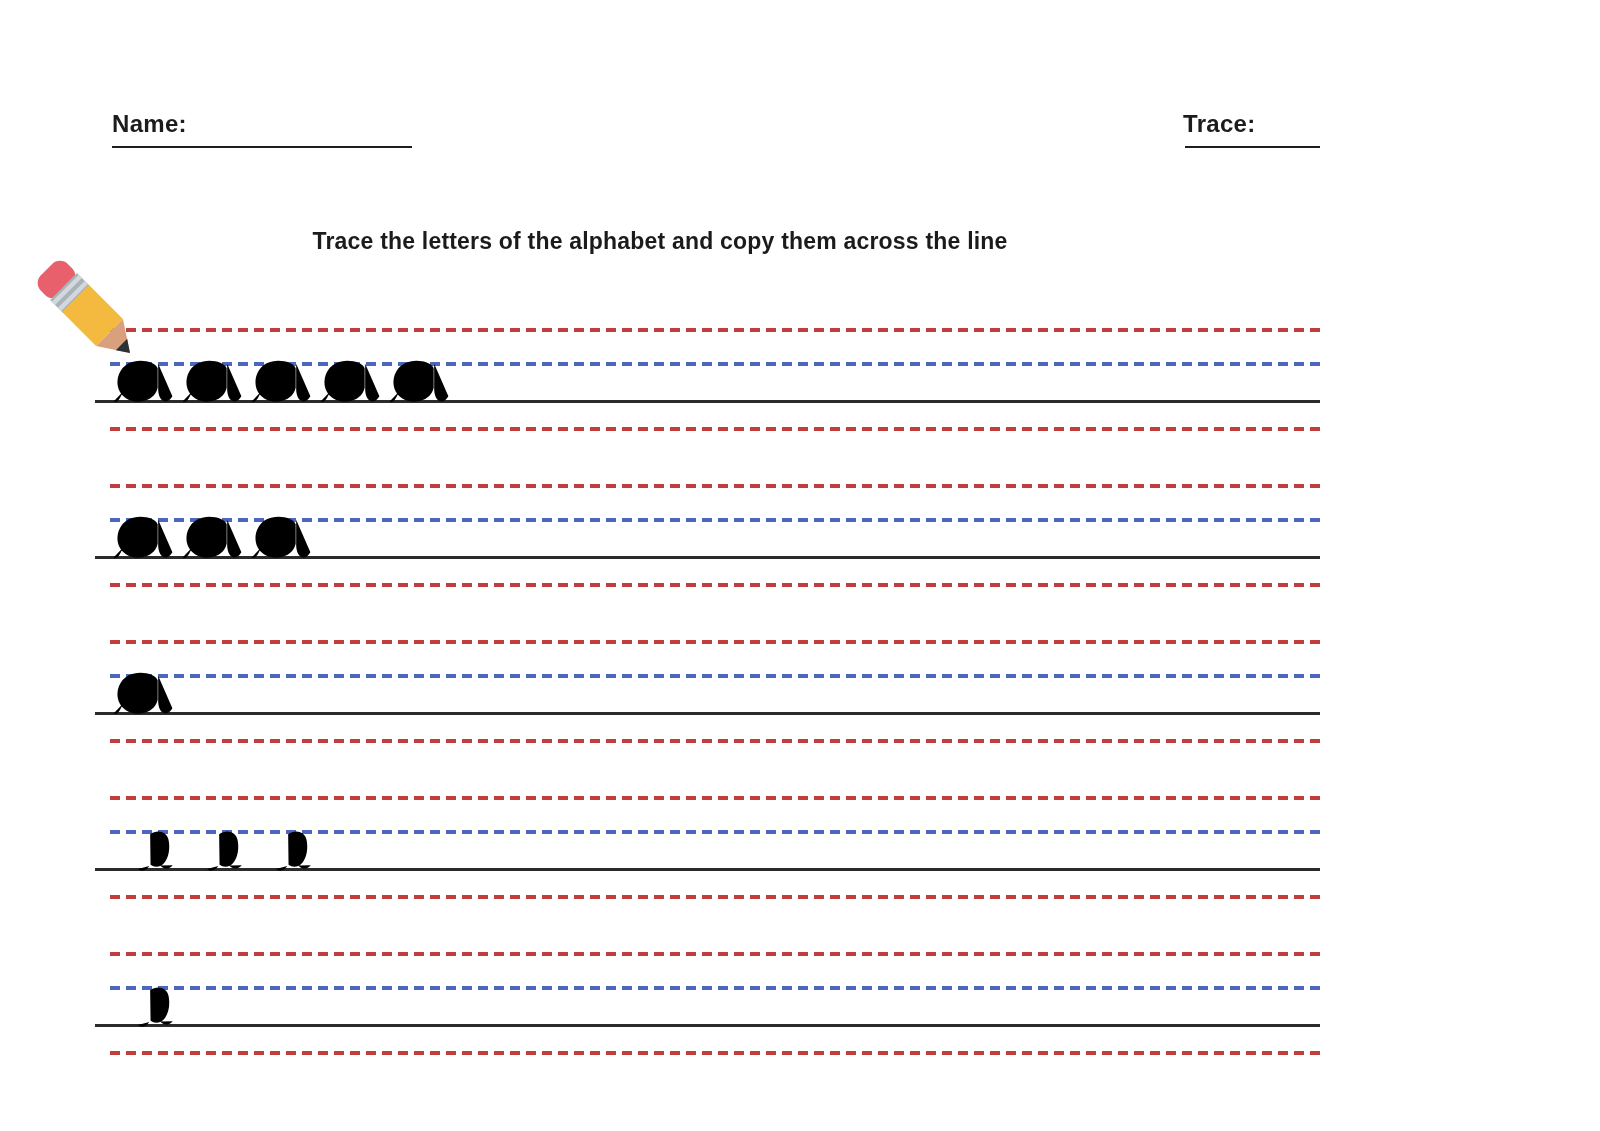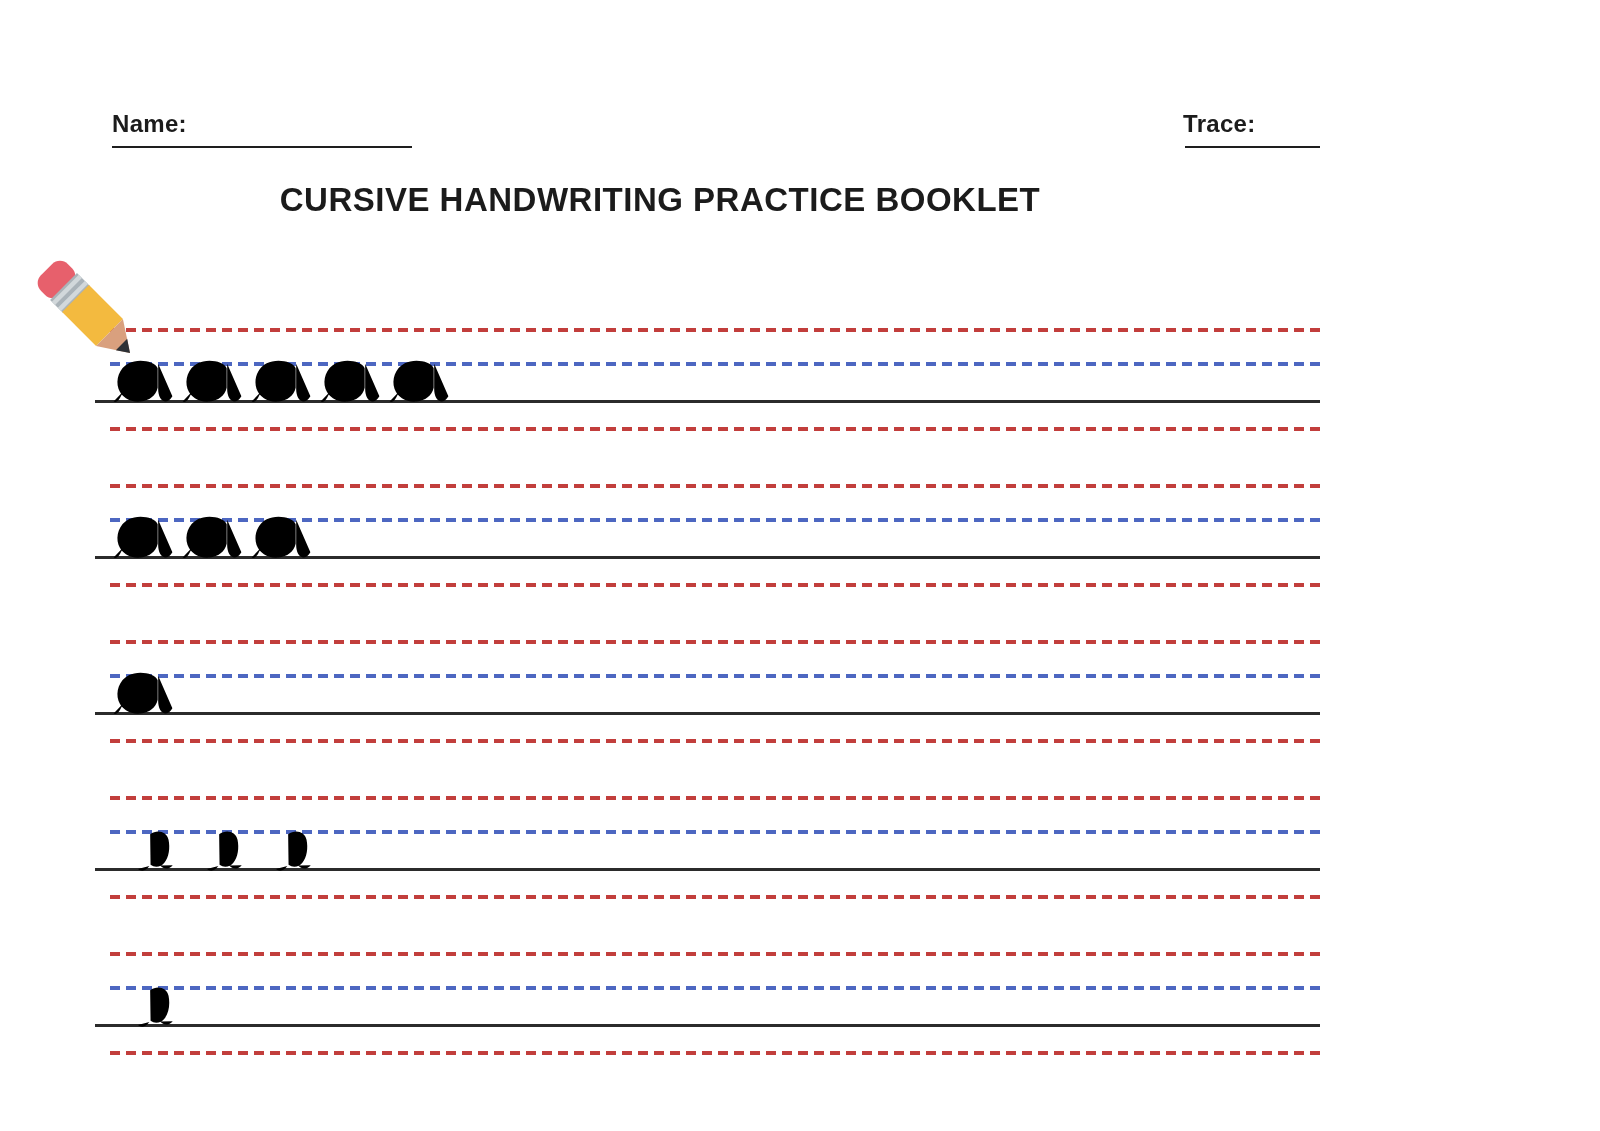"CURSIVE HANDWRITING PRACTICE BOOKLET" div.page-title { html: <div>CURSIVE HANDWRITING PRACTICE BOOKLET</div> -> none }
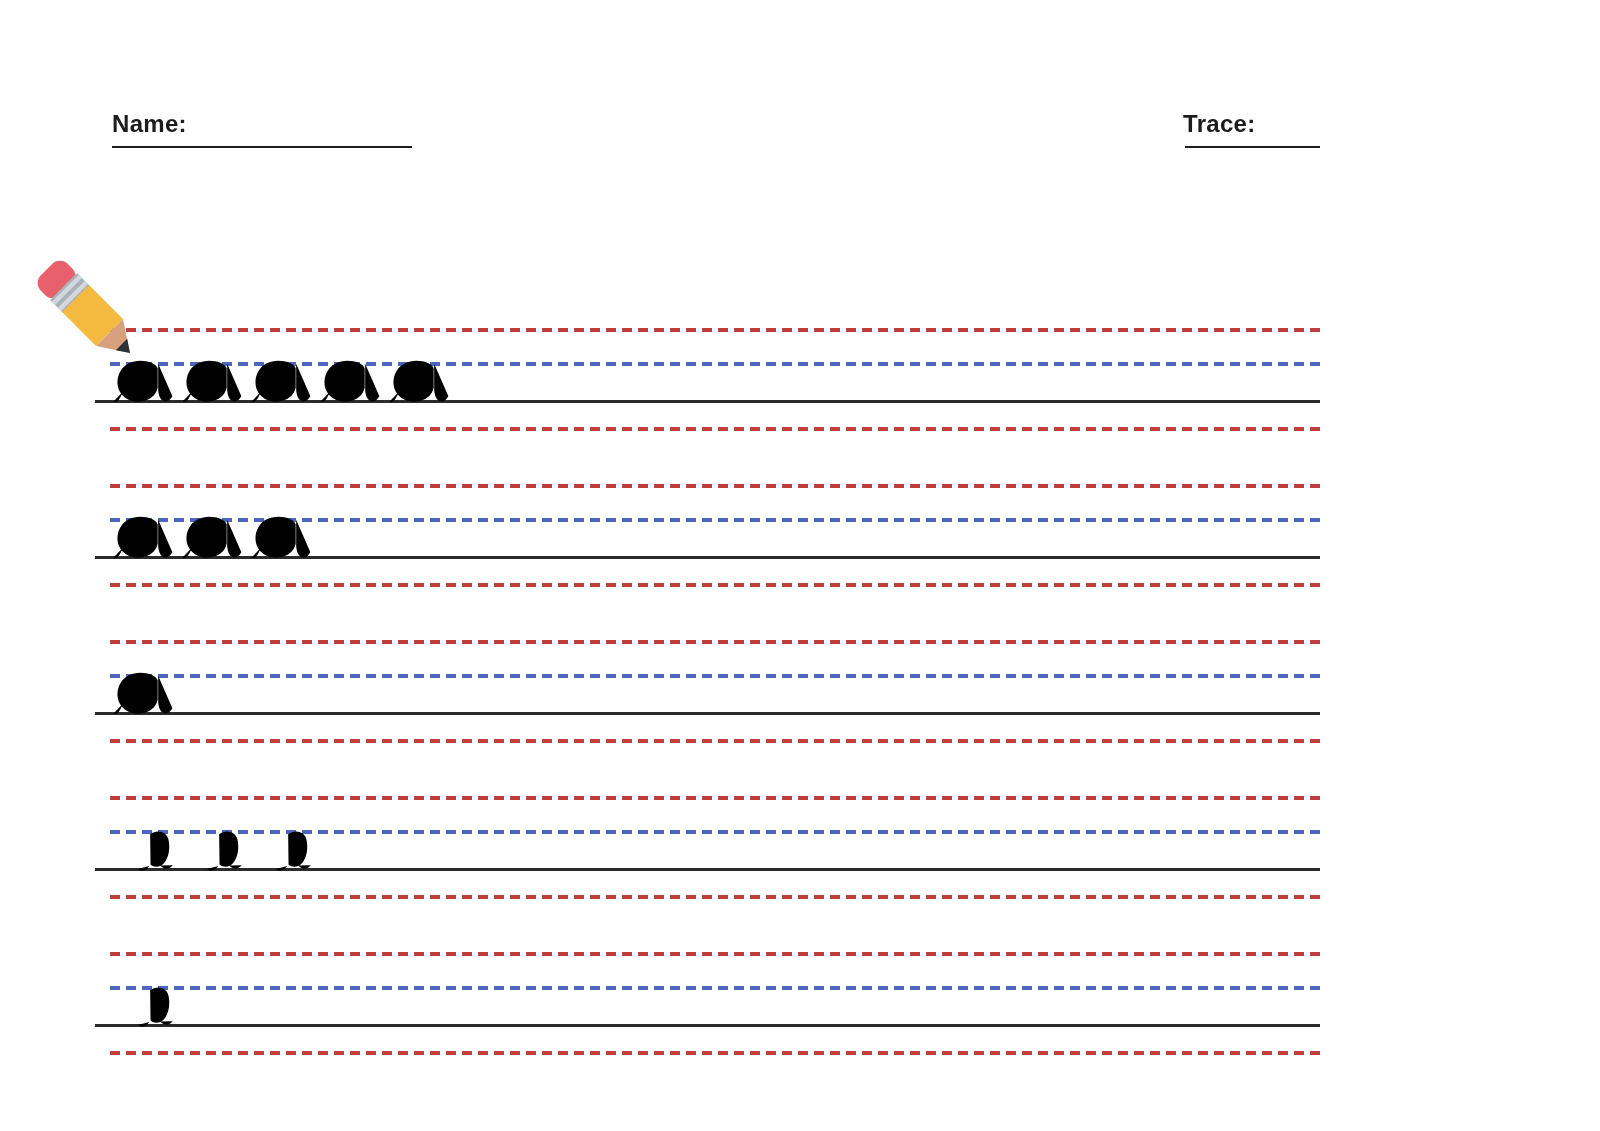"Trace the letters of the" div.page-subtitle { html: none -> <div>Trace the letters of the alphabet and copy them across the line</div> }
